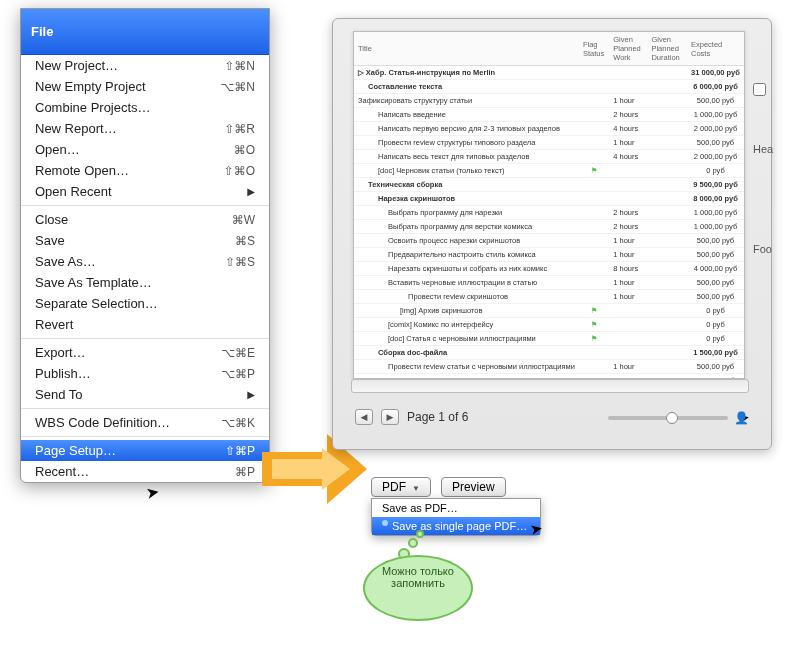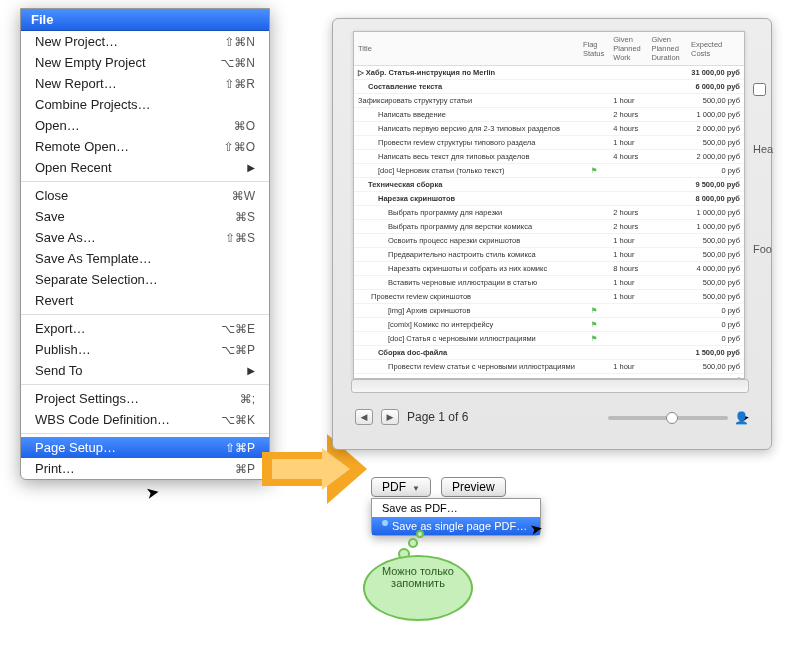"File" .menu-title { padding: 3px 10px -> 15px 10px }
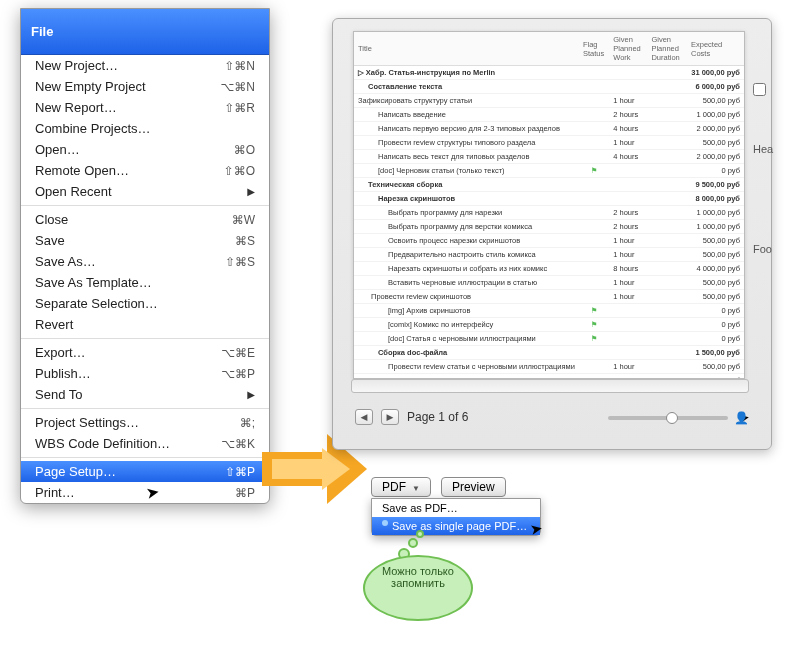"31 000,00 руб" .page td.r { text-align: right -> center }
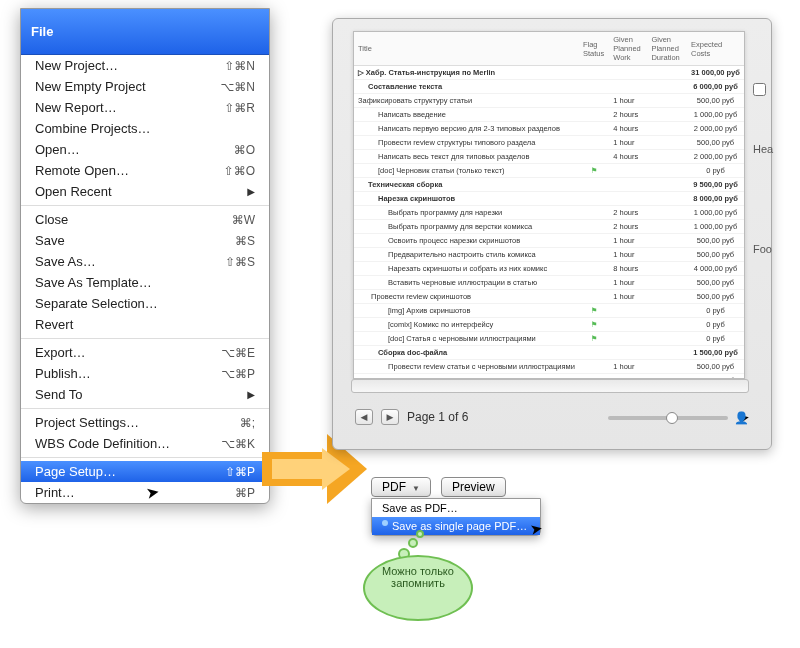"New Report…" li { order: before "Combine Projects…" -> after "Combine Projects…" }
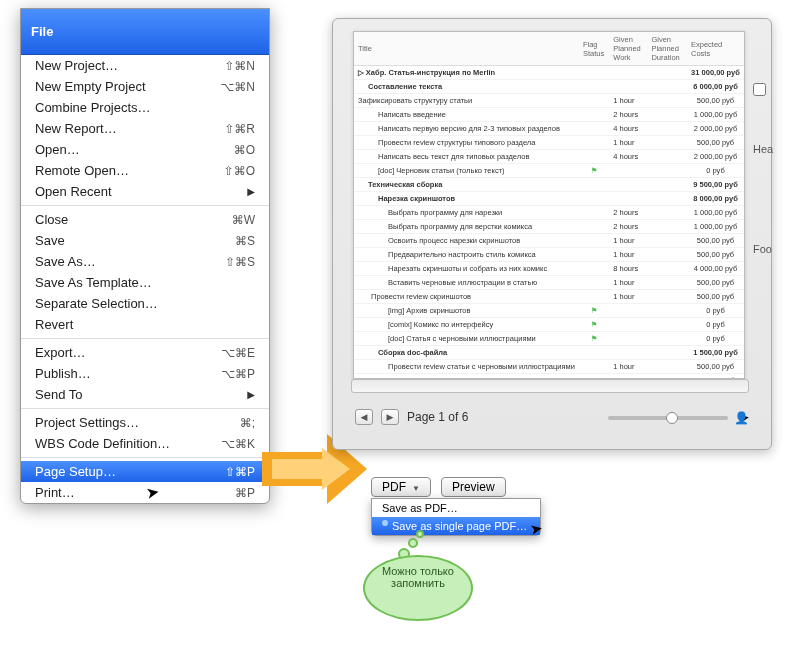"Провести review скриншотов" td { padding-left: 17px -> 54px }
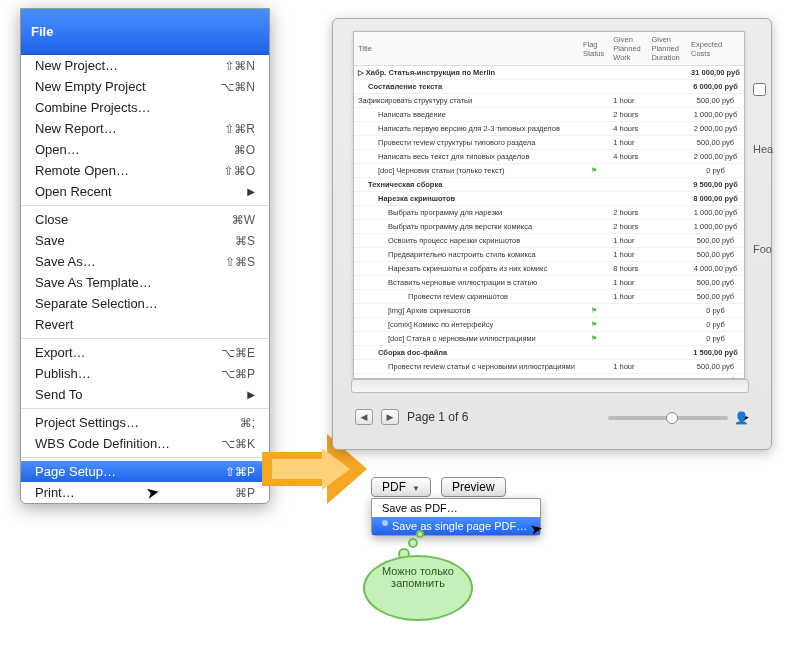"[img] Архив скриншотов" td { padding-left: 34px -> 46px }
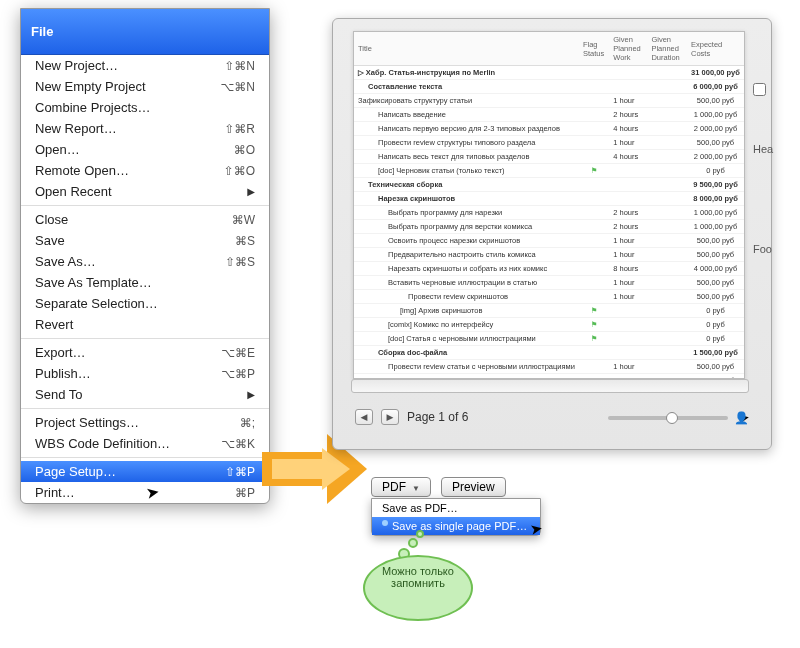"Project Settings…" li { html: <li> <span>Project Settings…</span> <span>⌘;</span> </li> -> none }
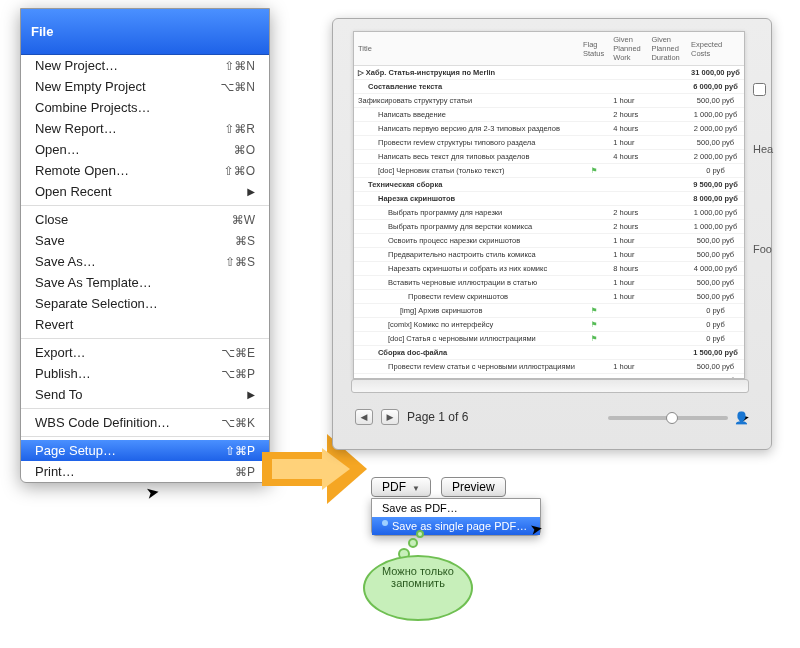"Print…" span { text: Print -> Recent }
